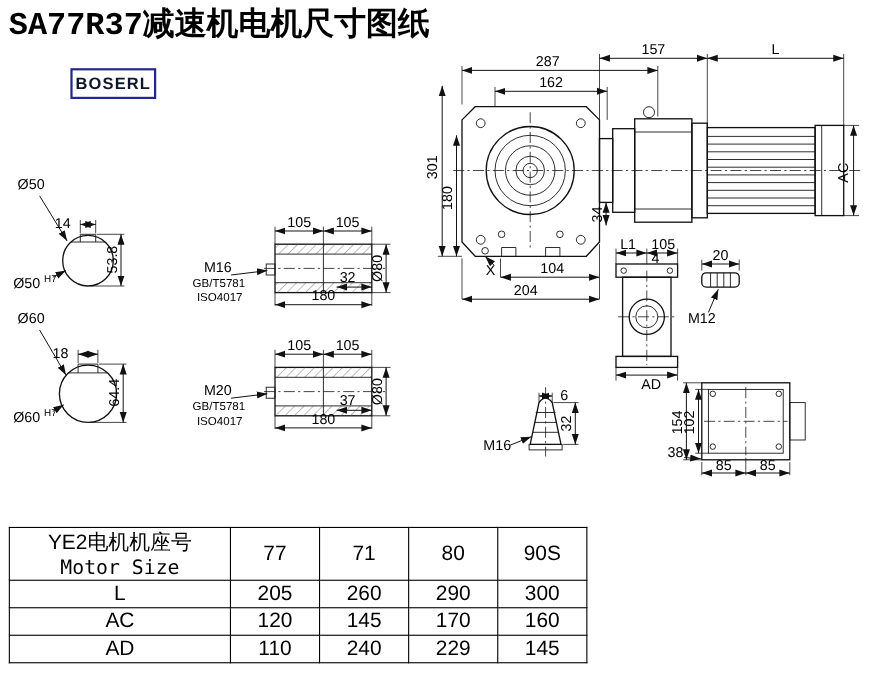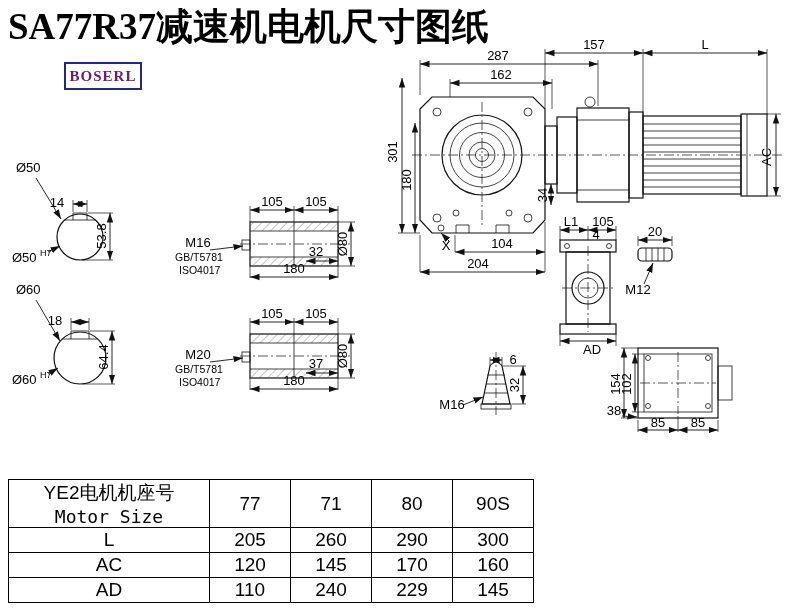"SA77R37减速机电机尺寸图纸" .title { font-family: Liberation Serif, serif -> Liberation Mono, monospace; font-size: 37px -> 29px }
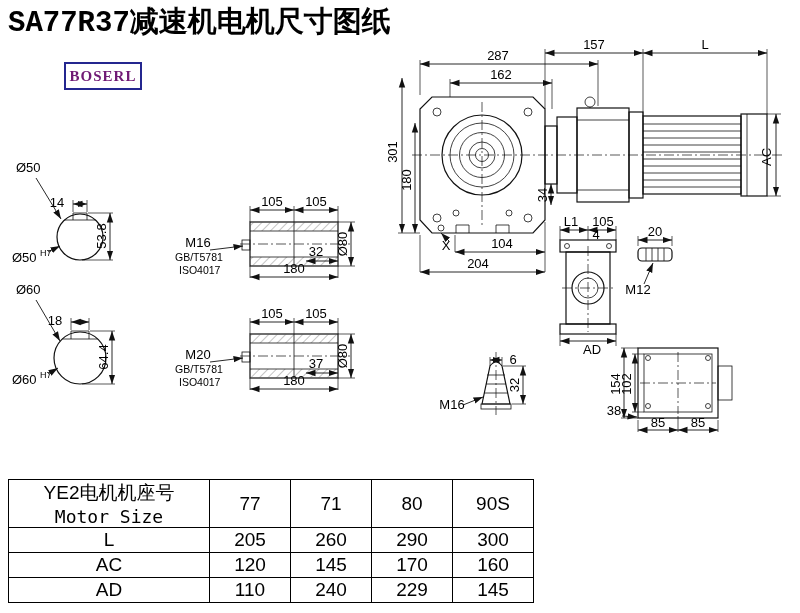"BOSERL" .logo { color: #701a75 -> #0f172a; font-family: Liberation Serif, serif -> Liberation Sans, sans-serif }
